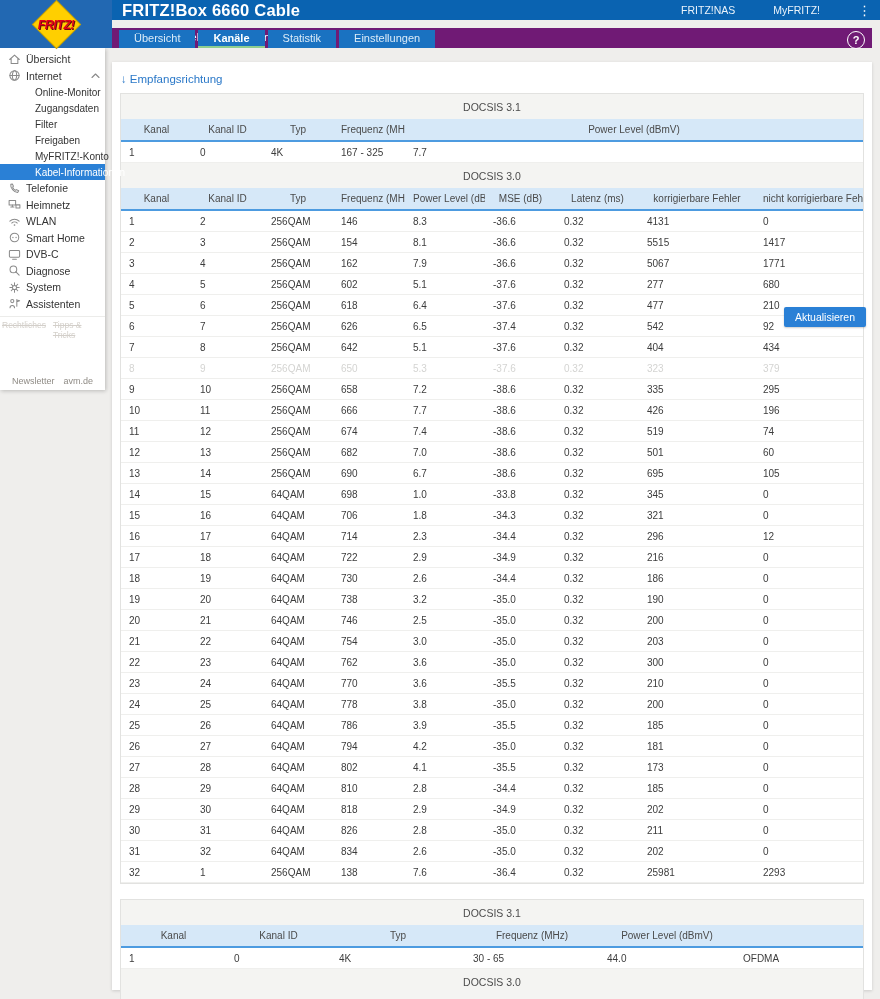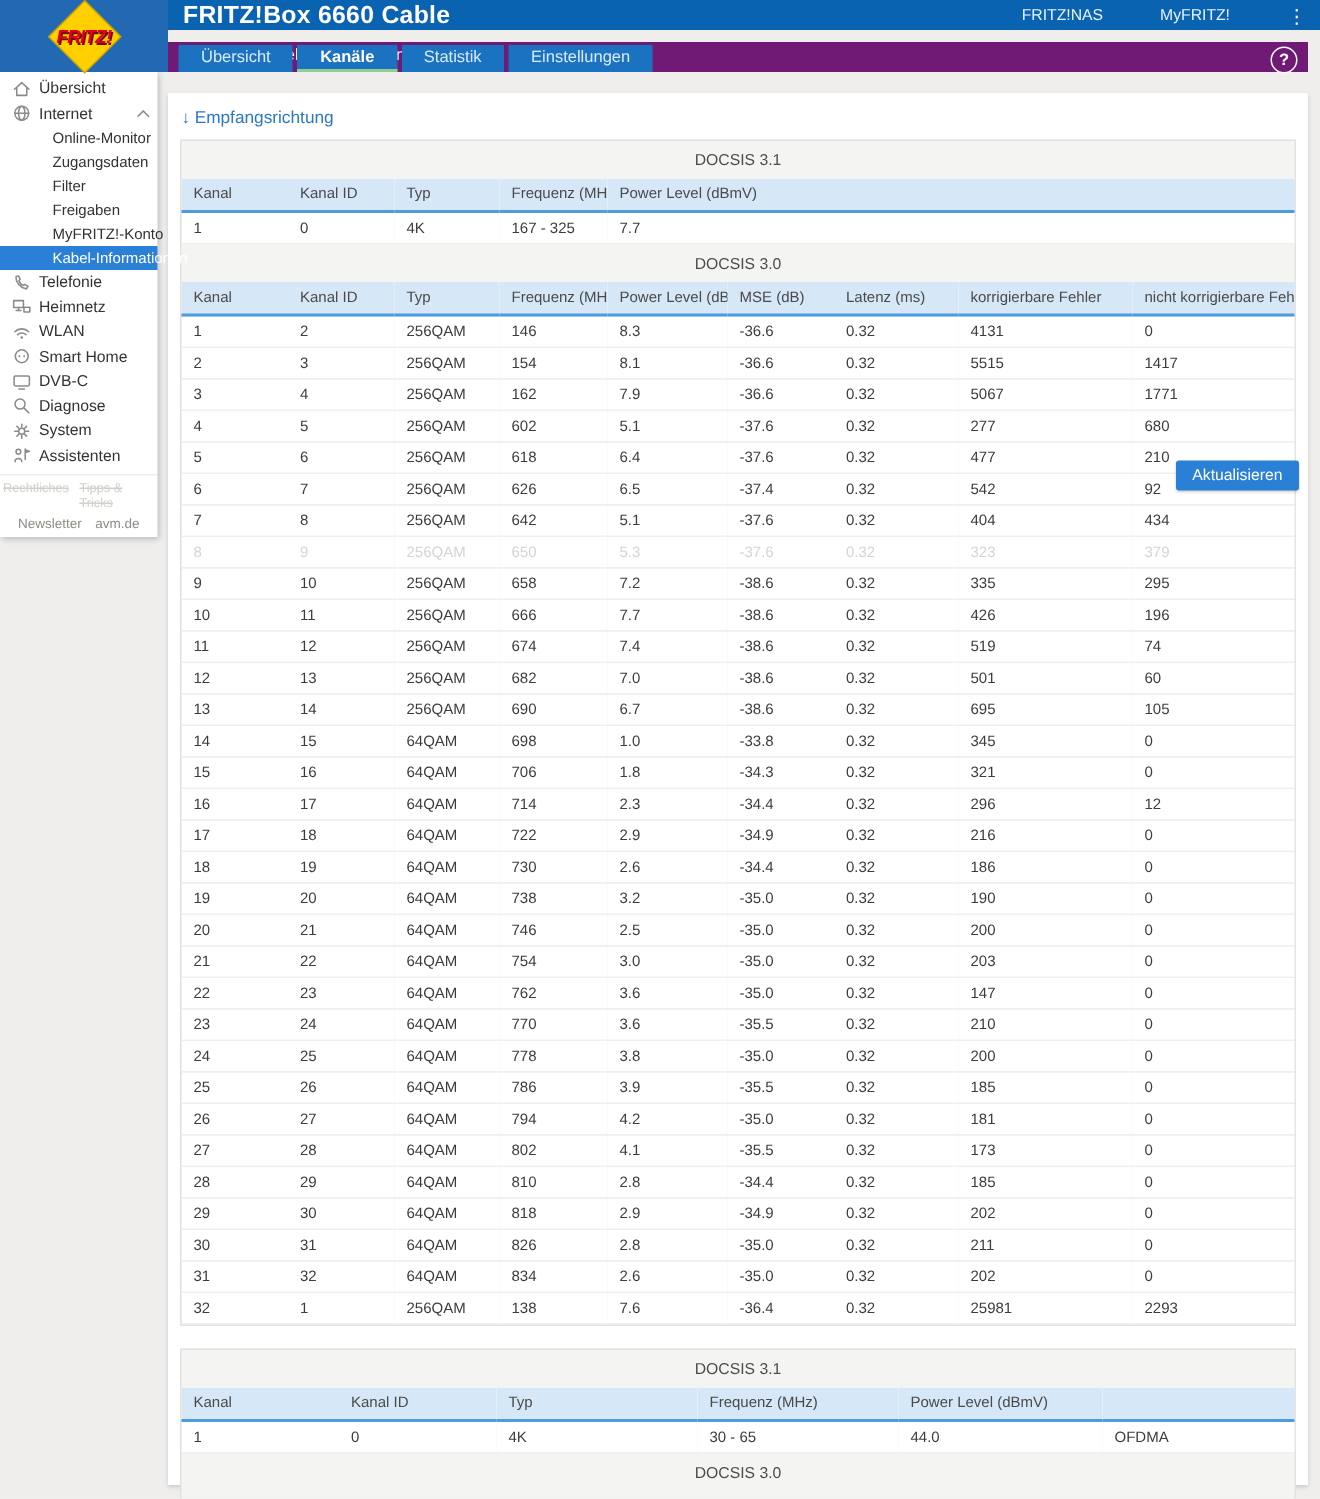"Kanal" th { text-align: left -> center }
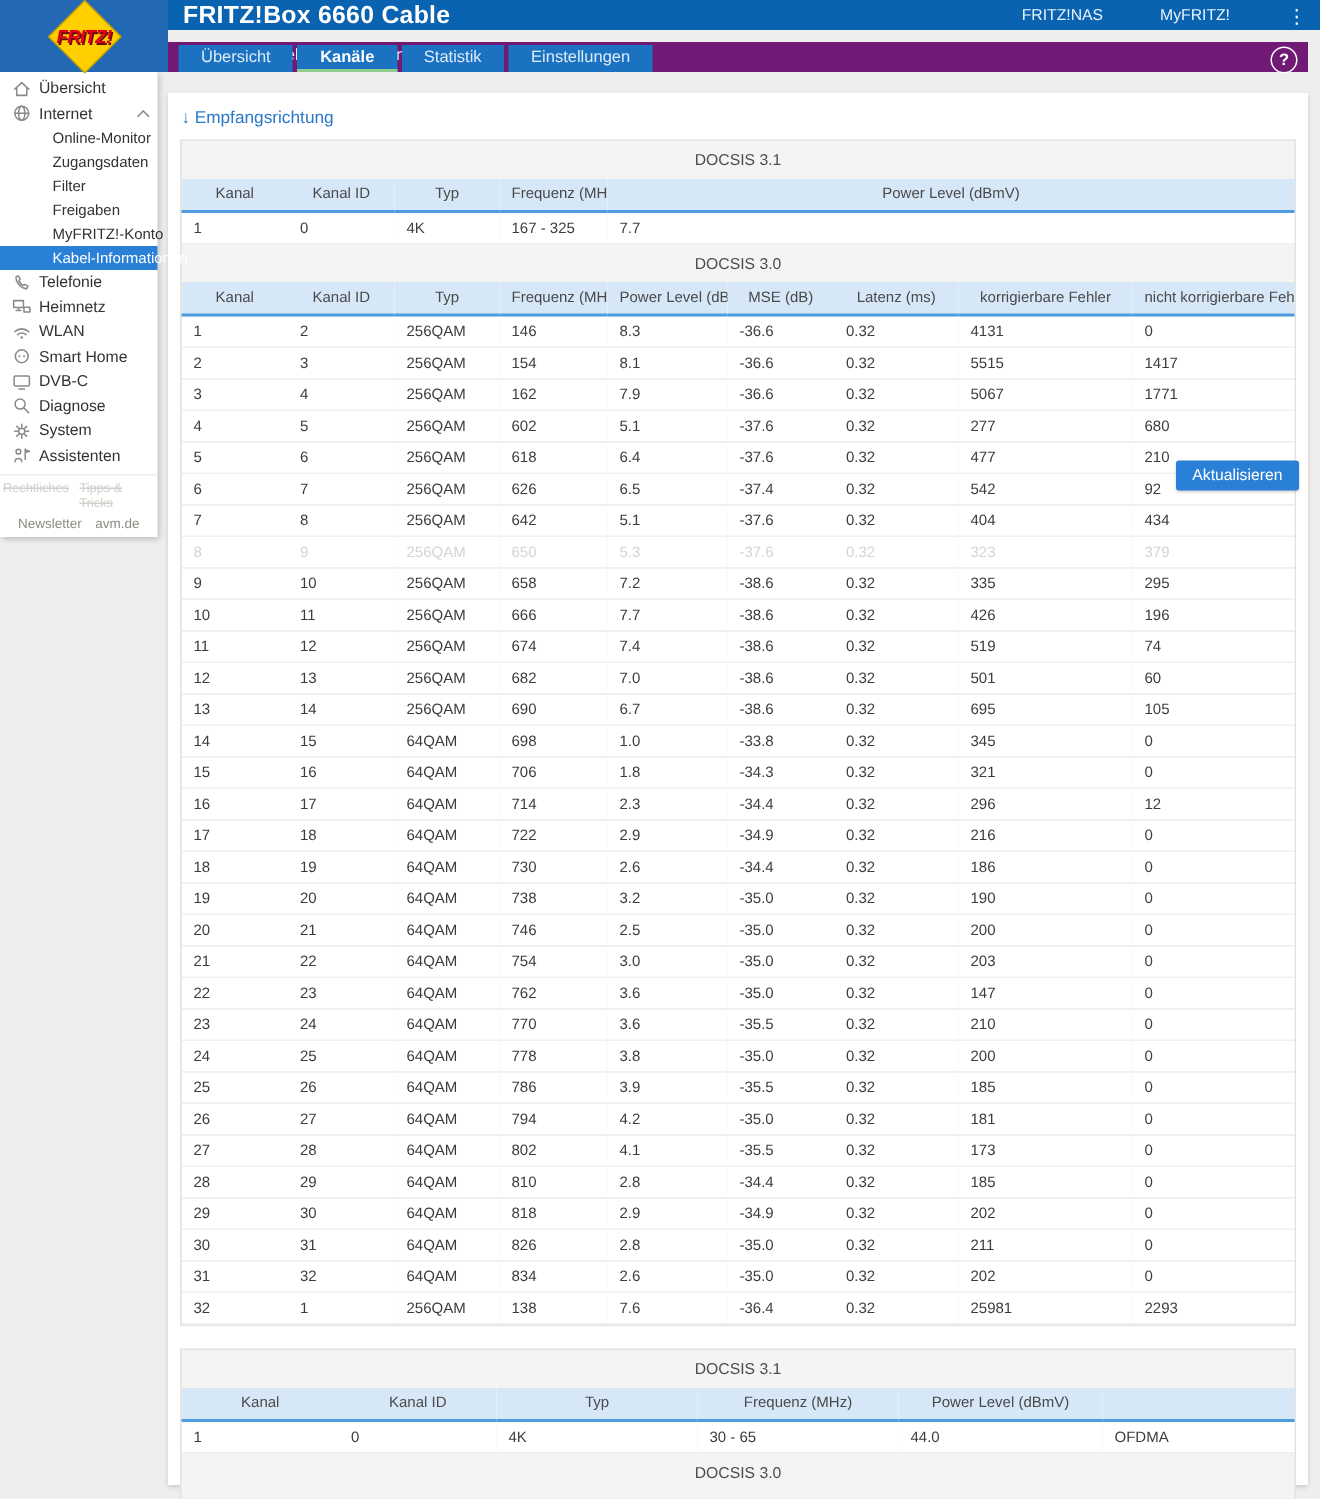"Newsletter" .footer-links { margin-top: none -> 32px }
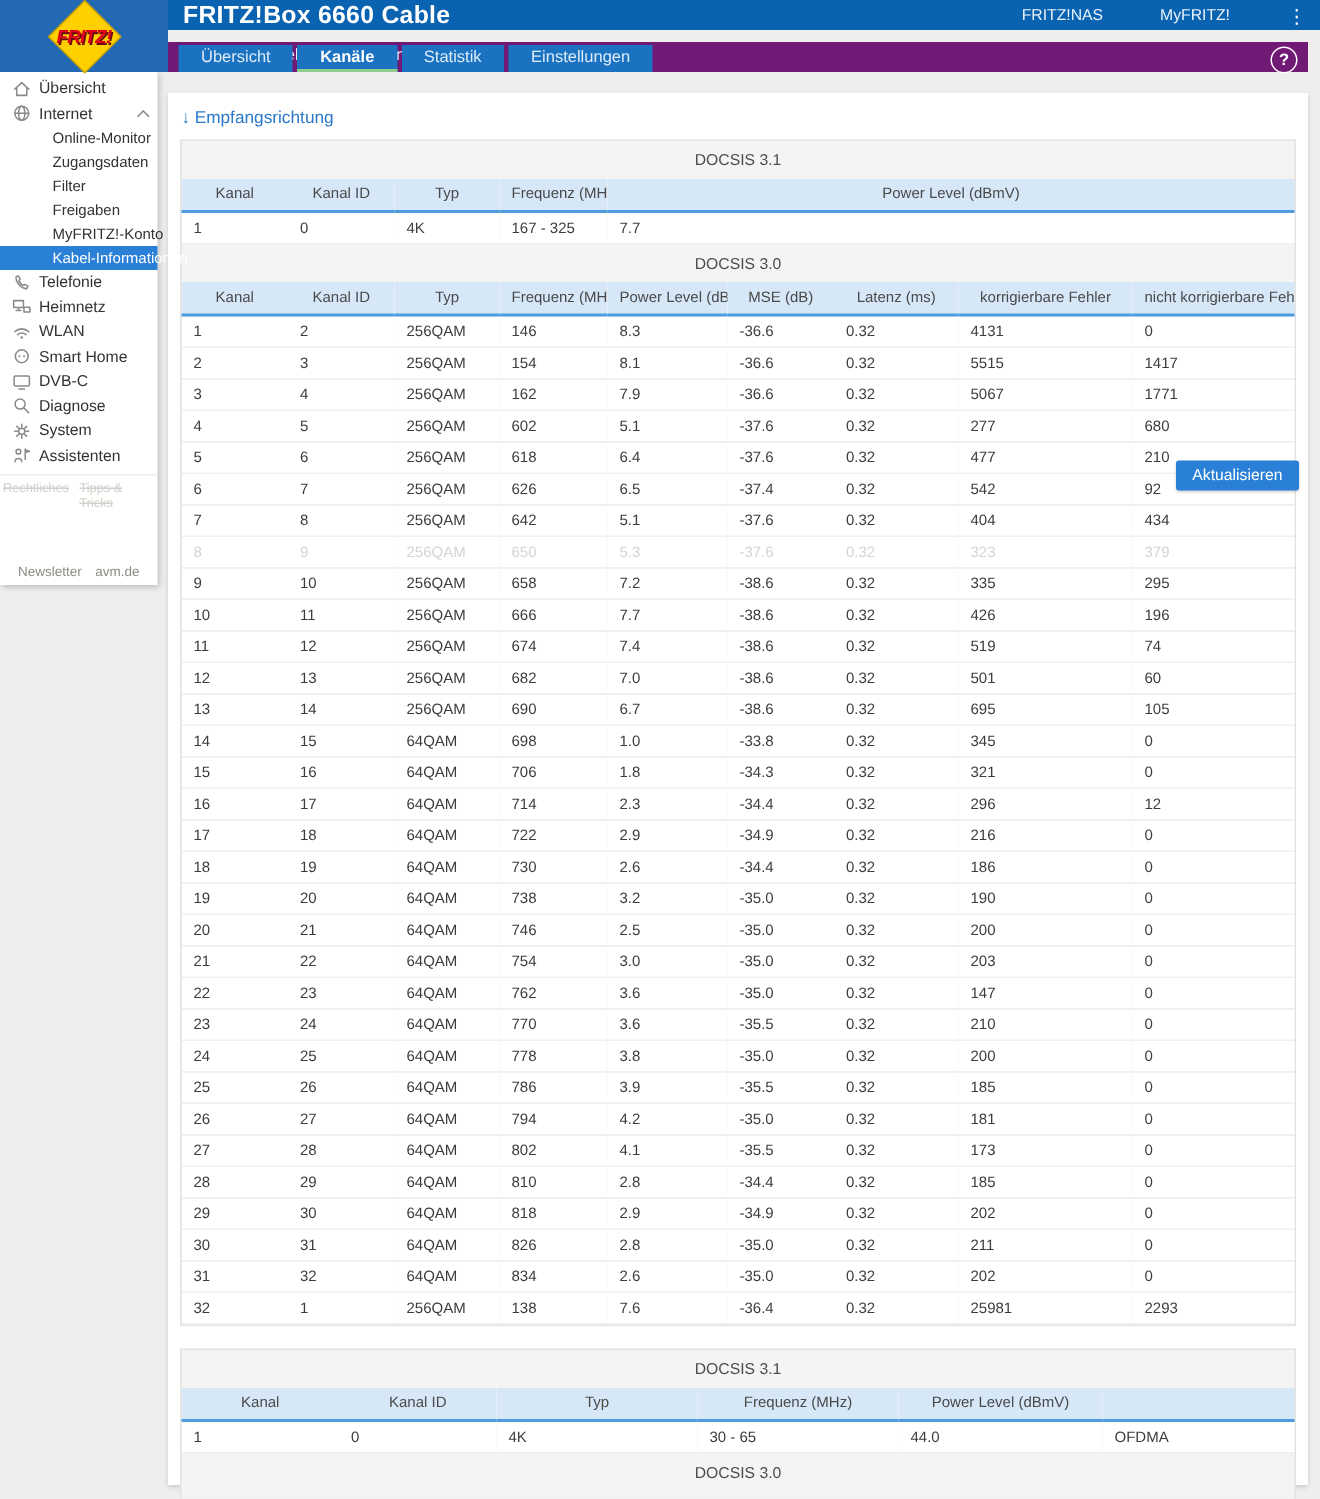"147" td { text: 147 -> 300 }
